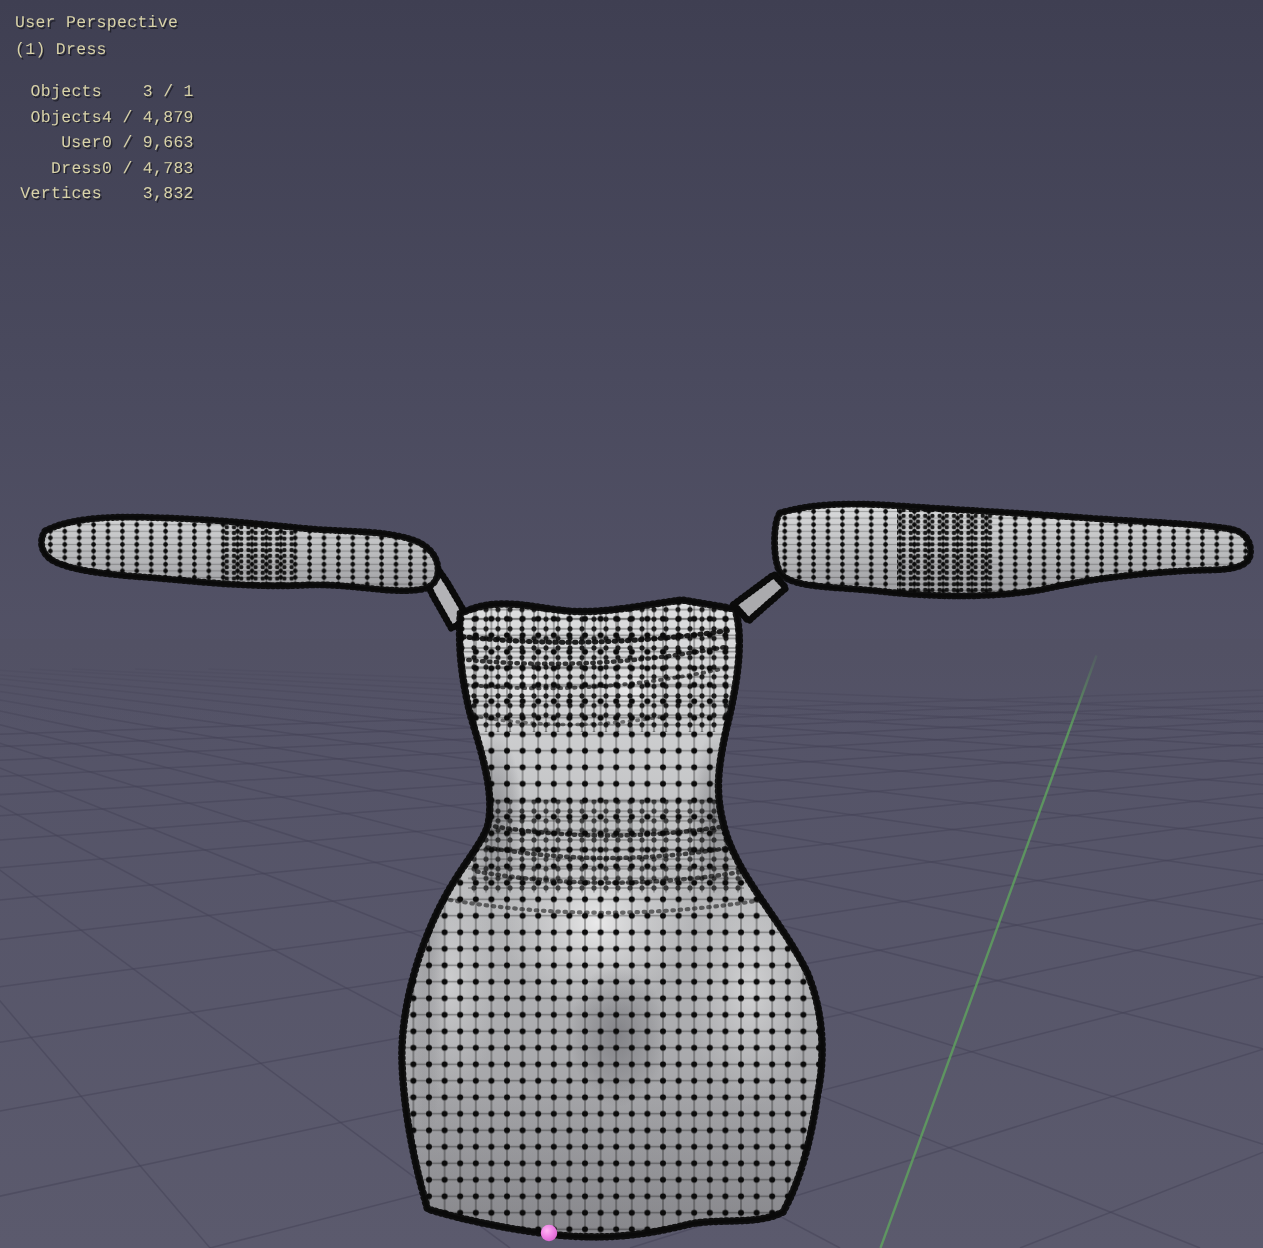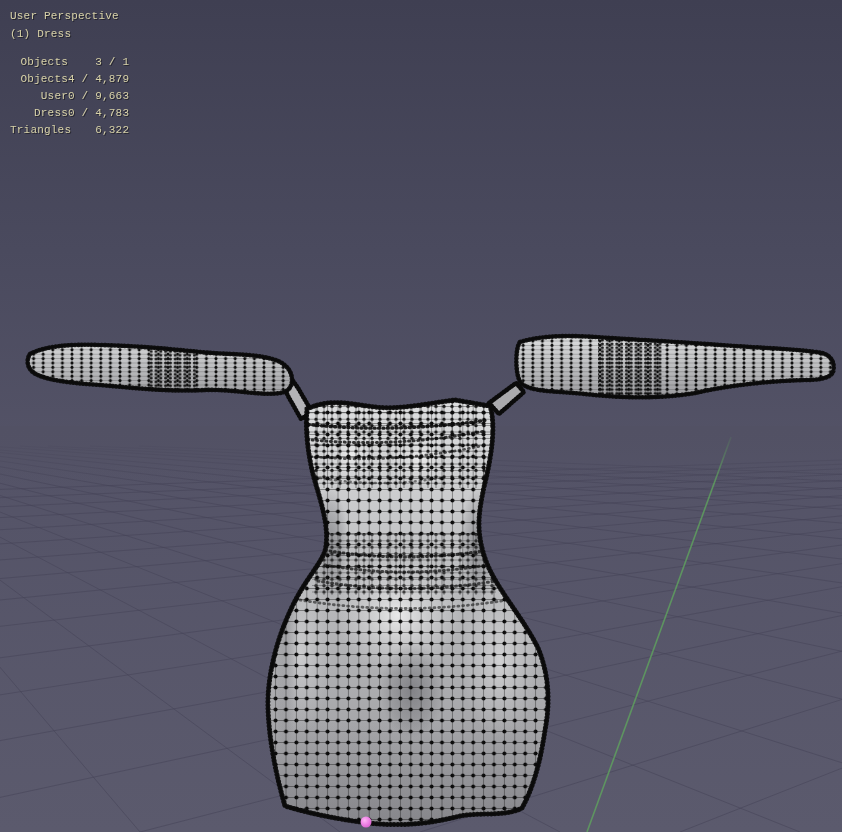"Triangles" span { text: Triangles -> Vertices }
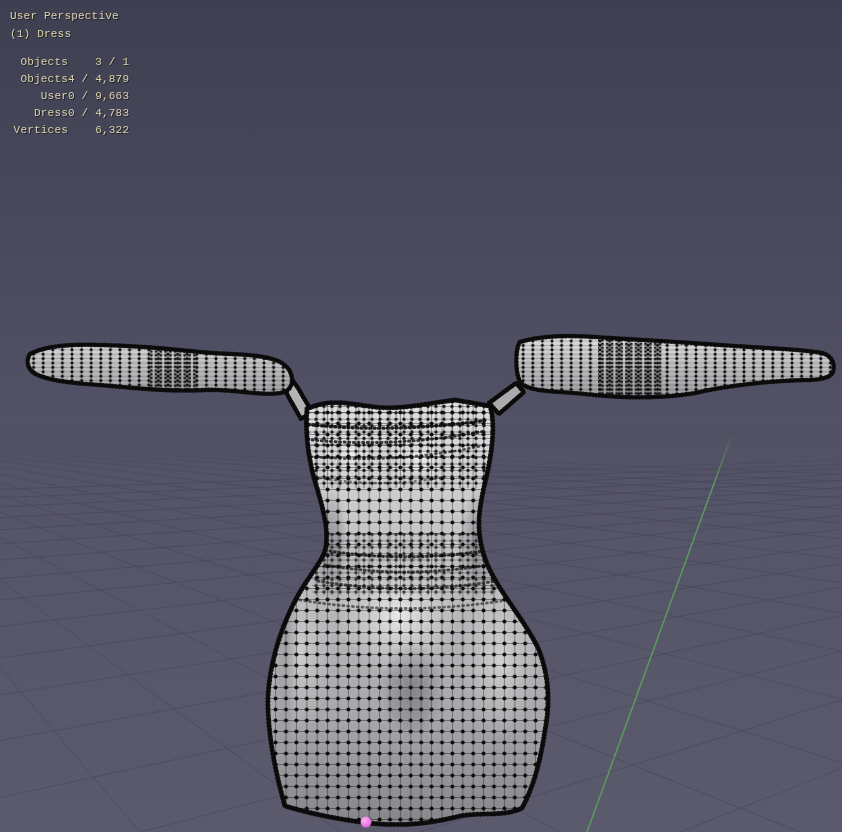"6,322" span { text: 6,322 -> 3,832 }
